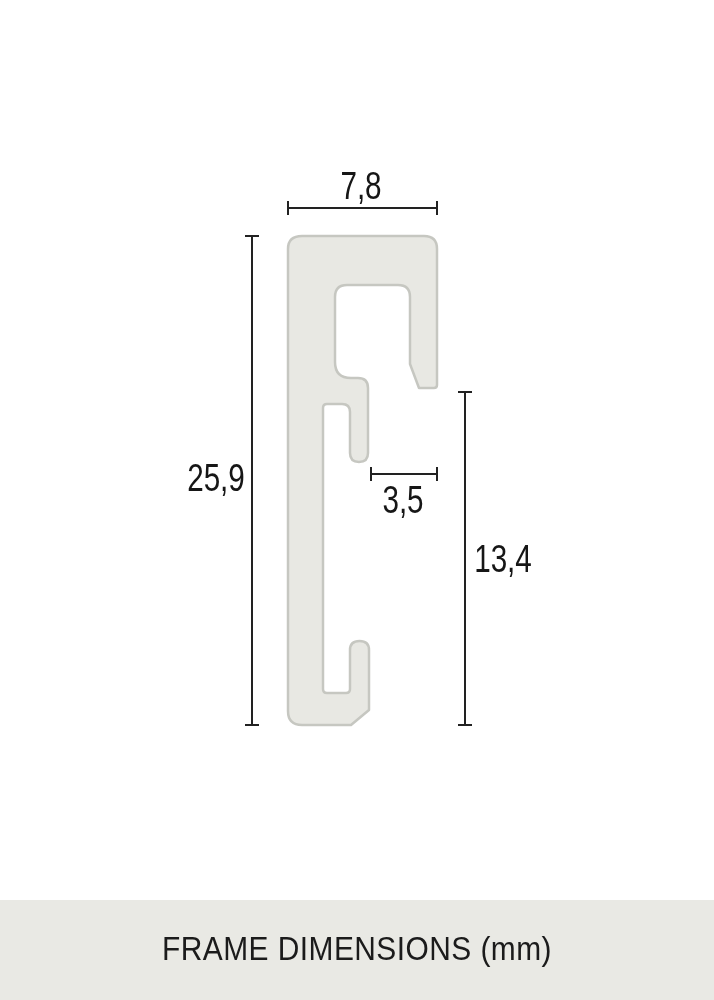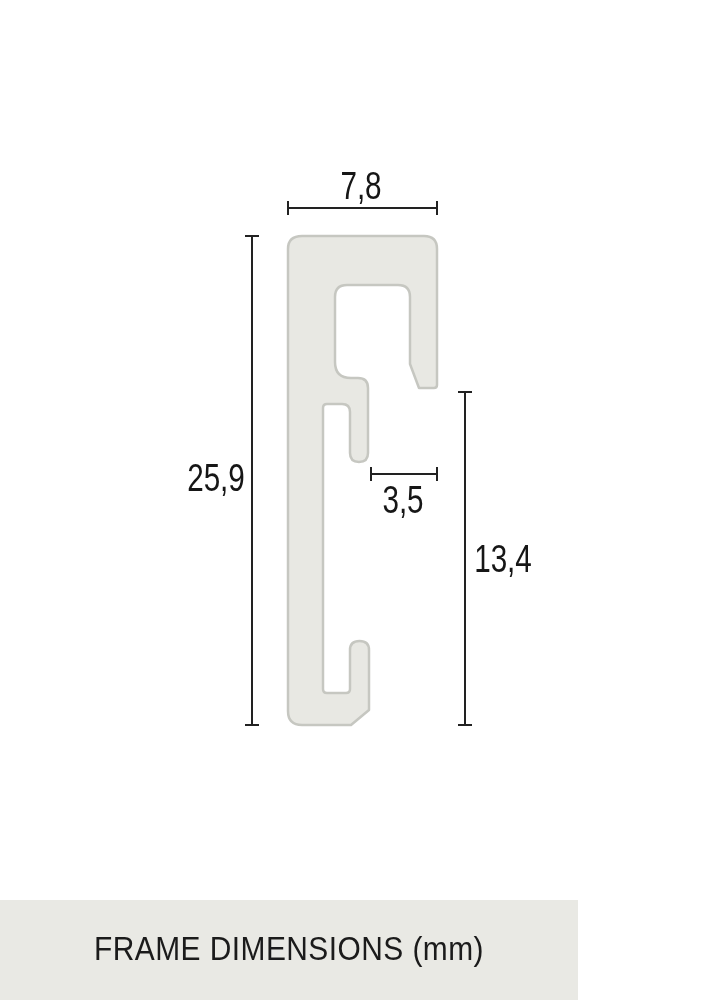"FRAME DIMENSIONS (mm)" .footer-band { width: 578px -> 714px }
